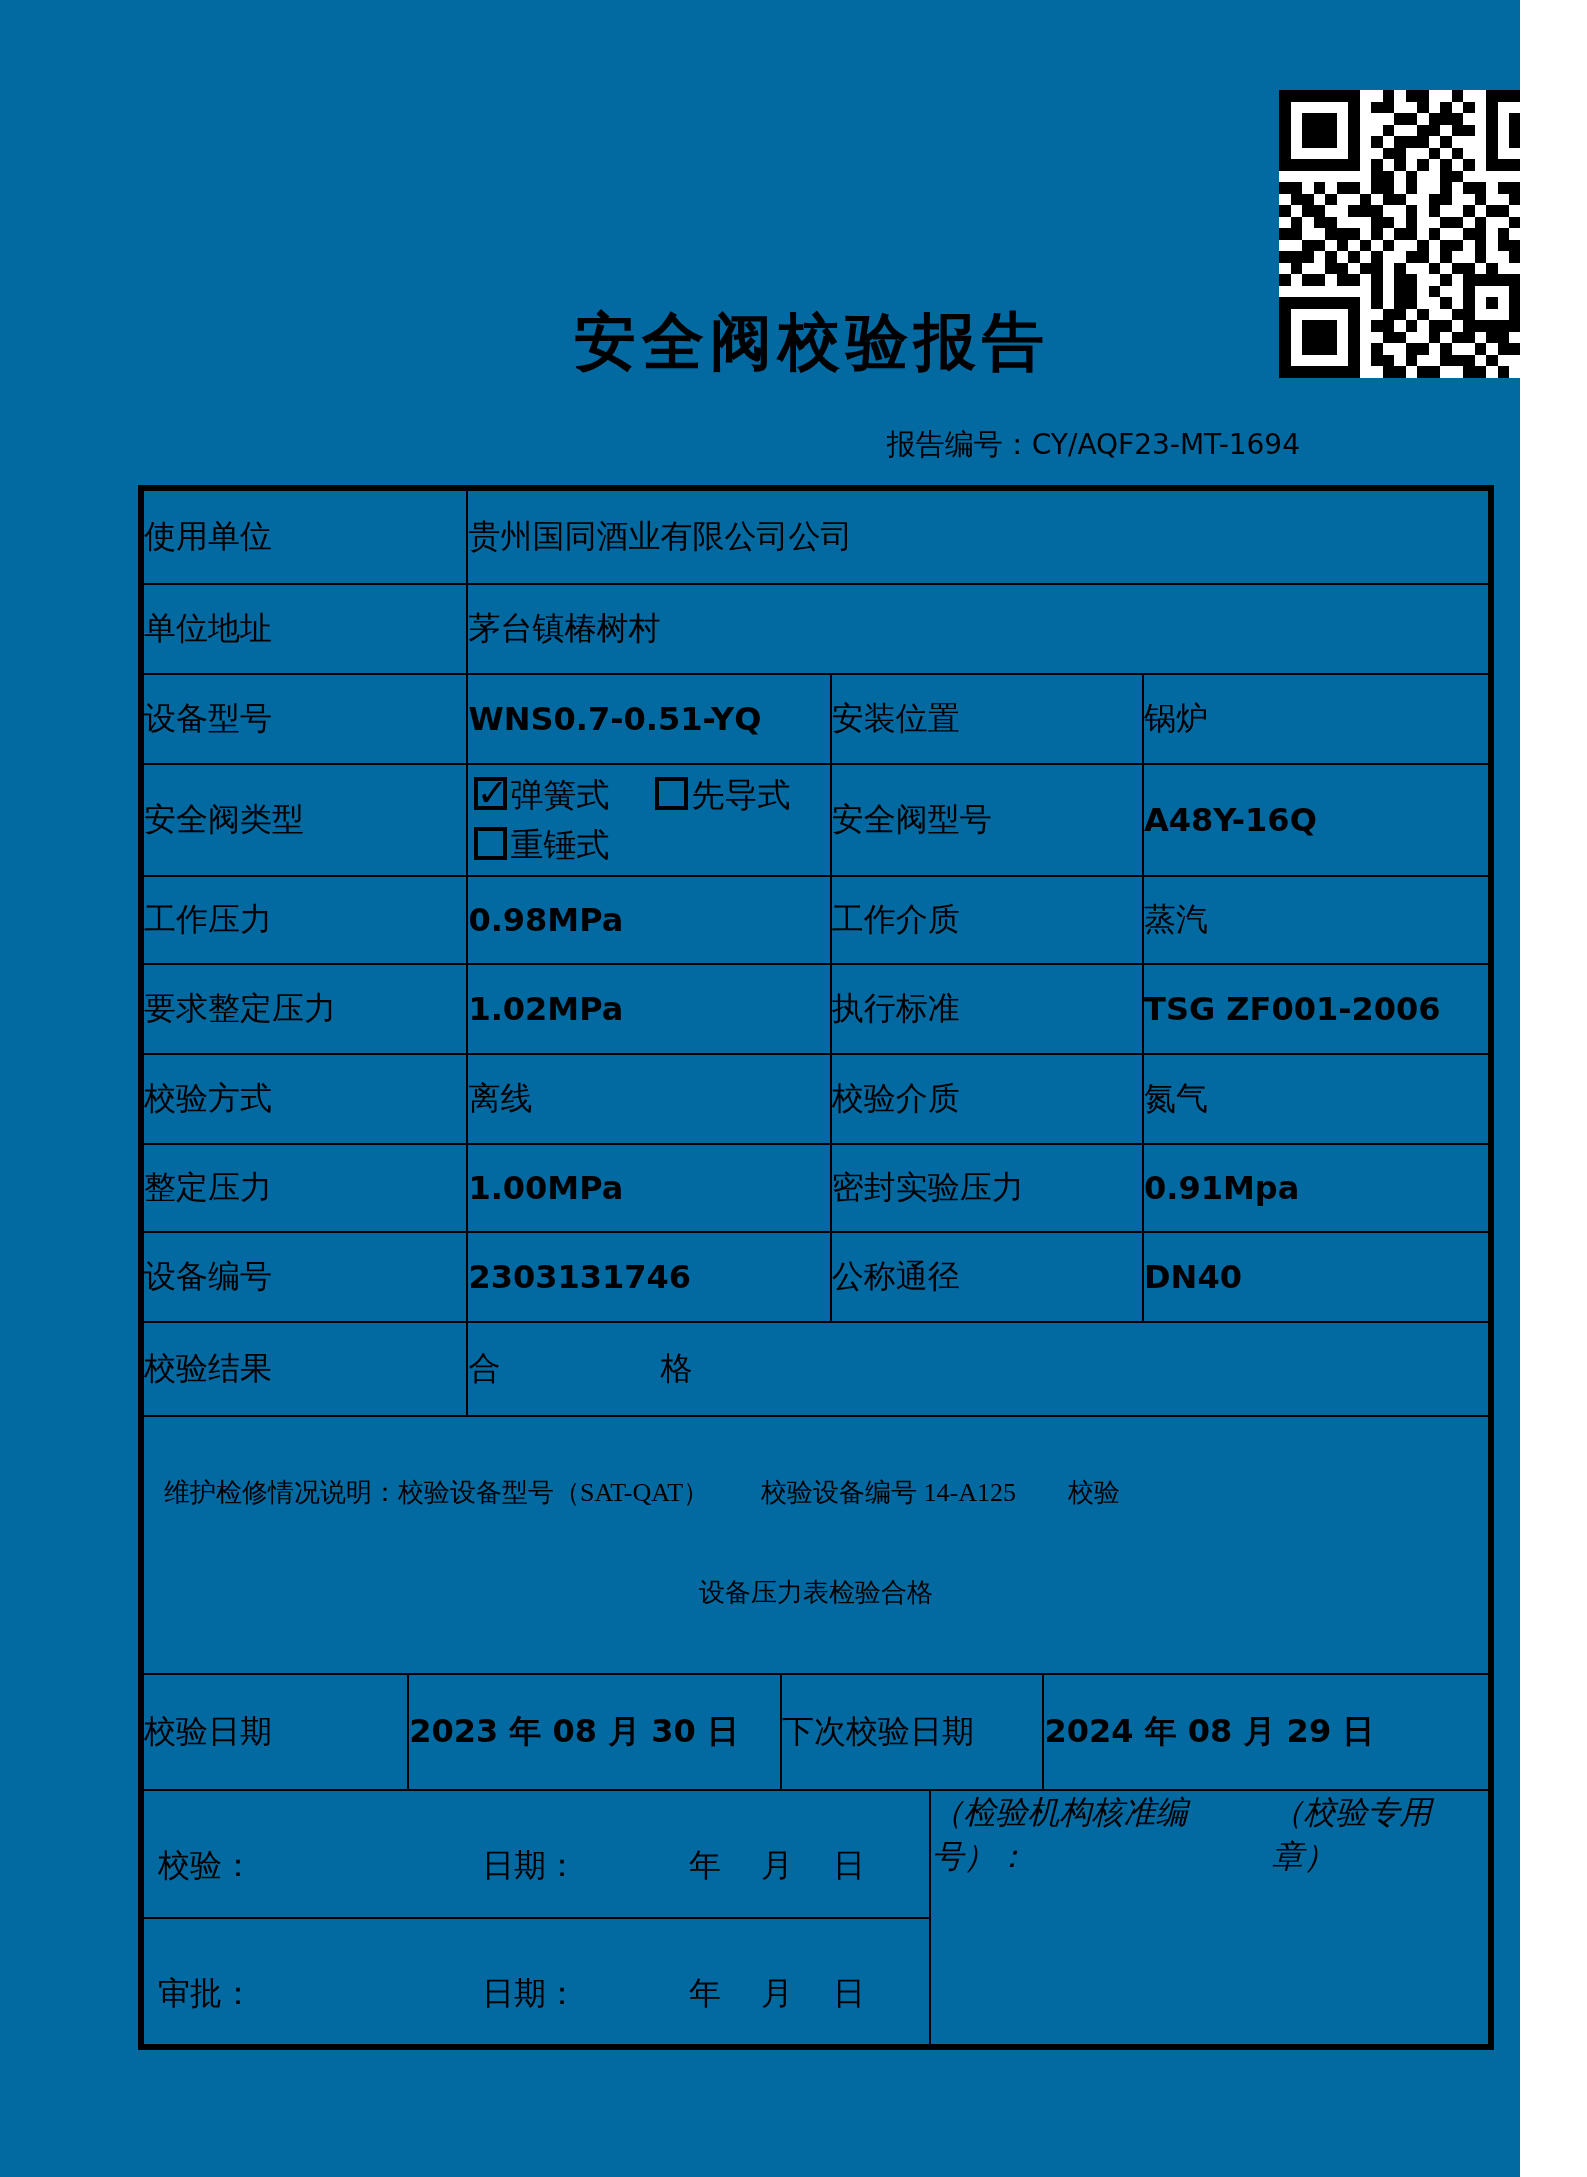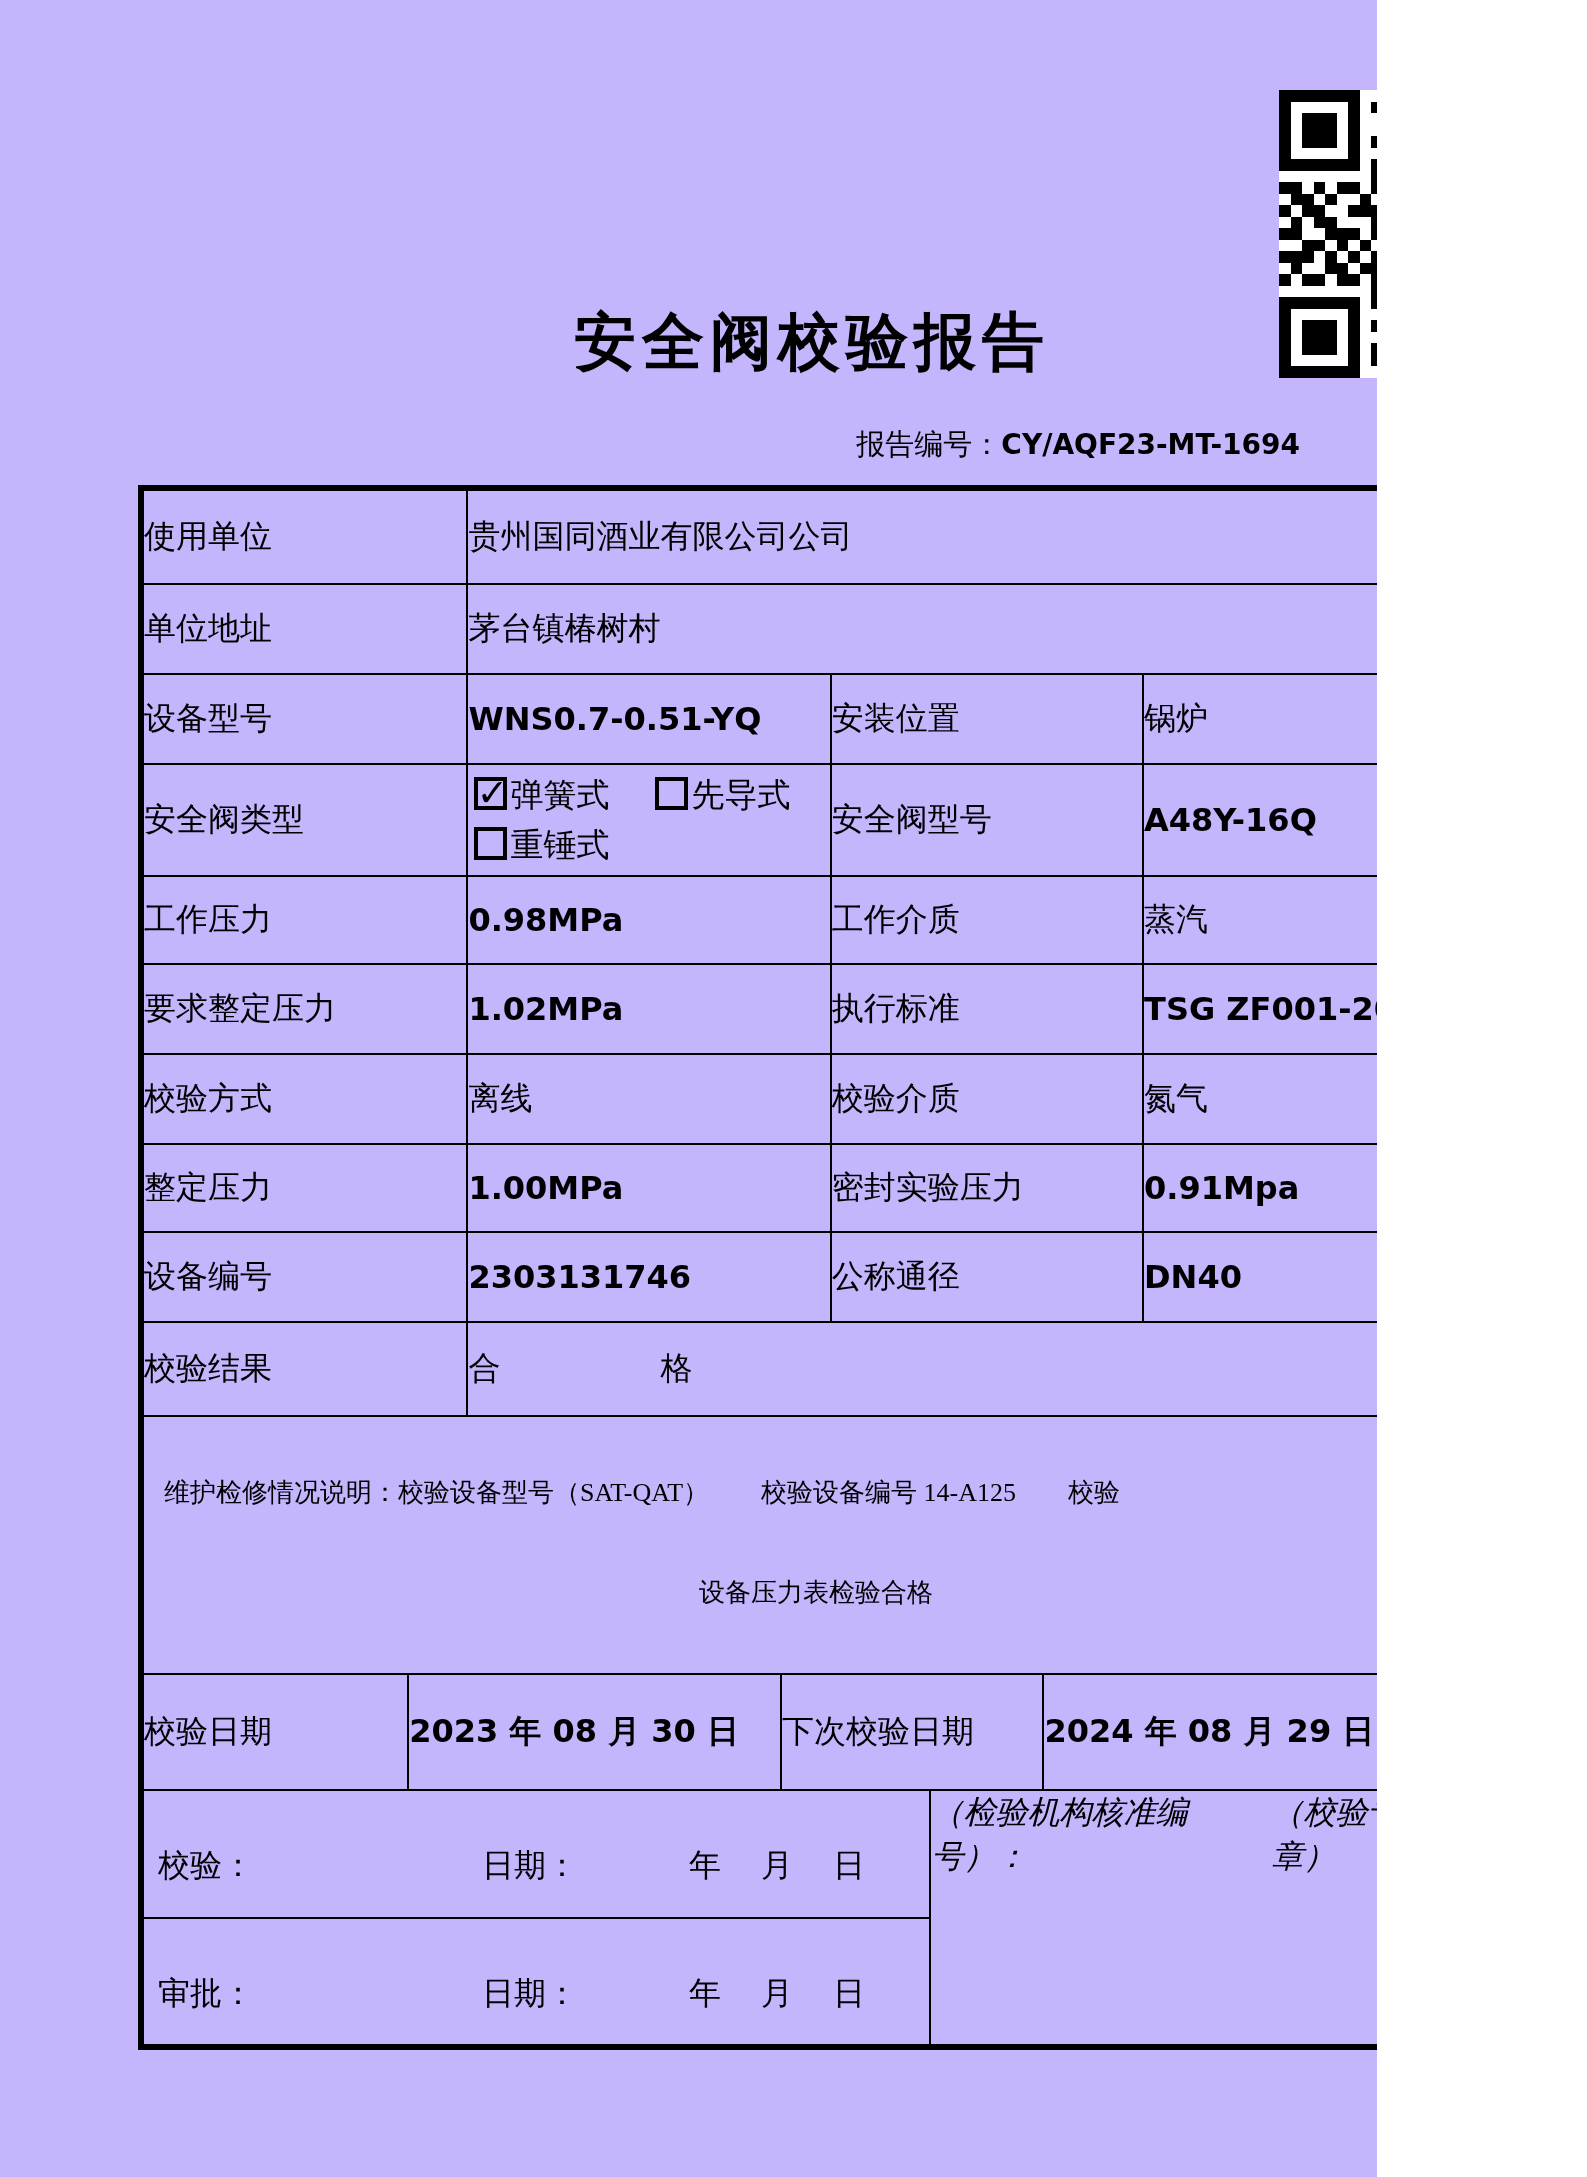"安全阀校验报告" .page { background: #c4b5fd -> #0369a1; padding-left: 44px -> none; width: 1333px -> 1520px }
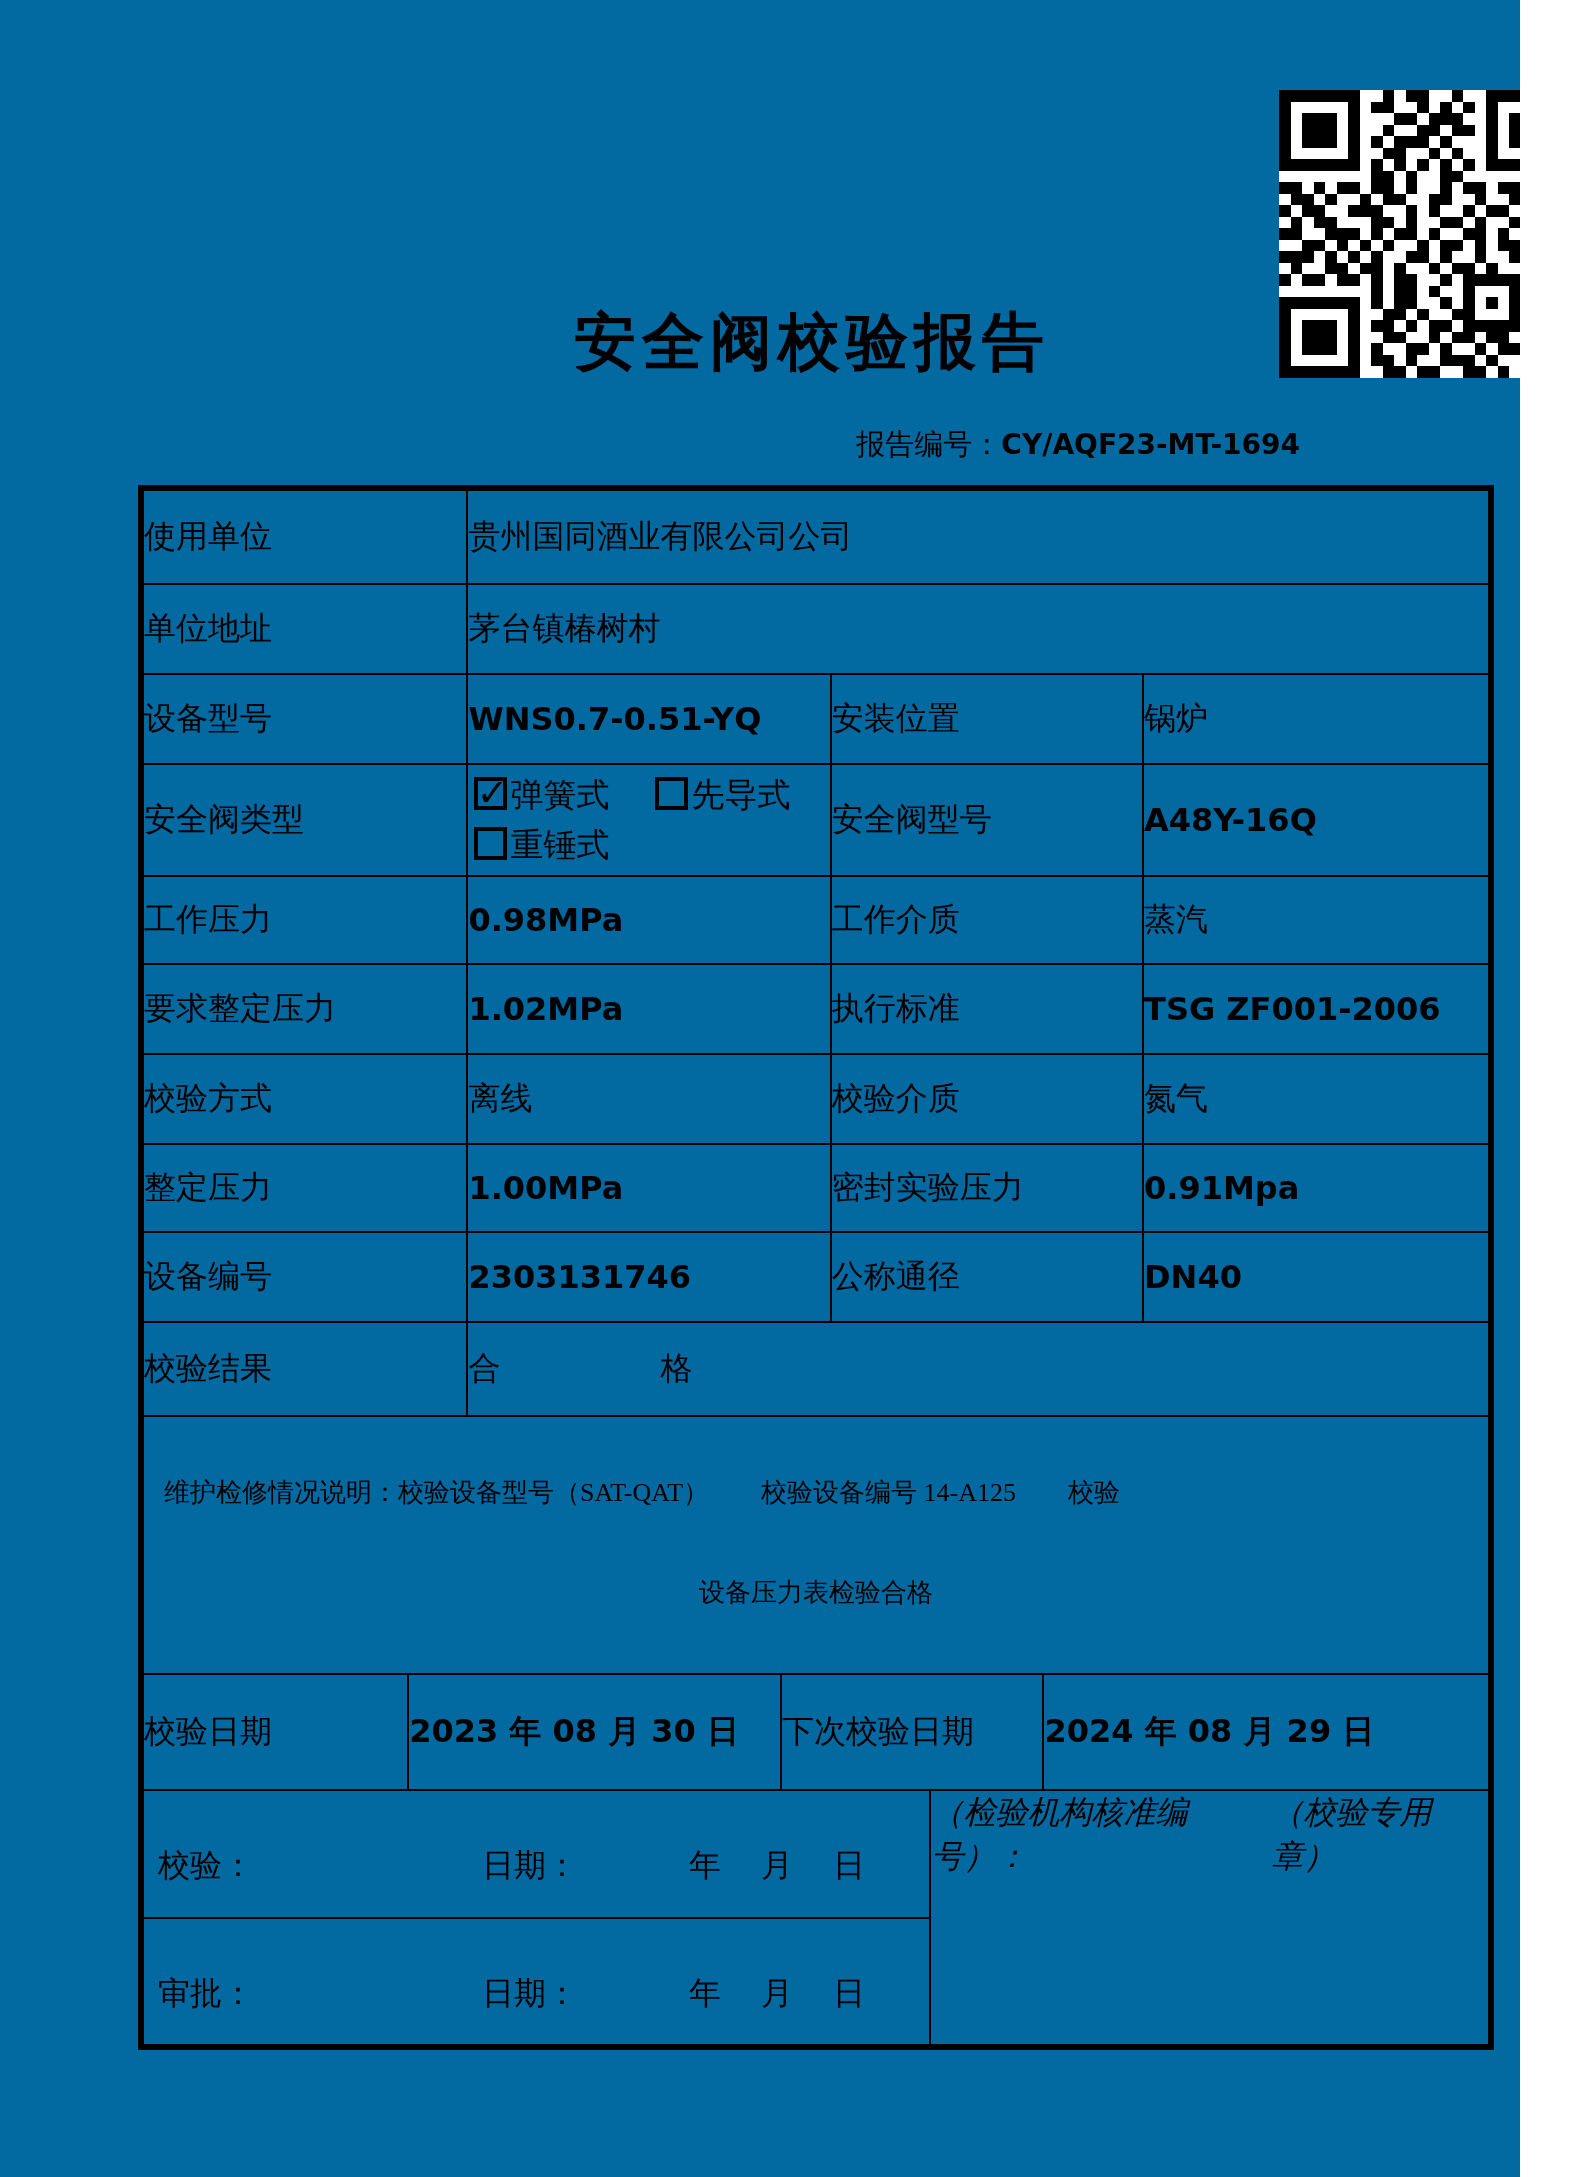"CY/AQF23-MT-1694" .report-no .no { font-weight: bold -> normal }
